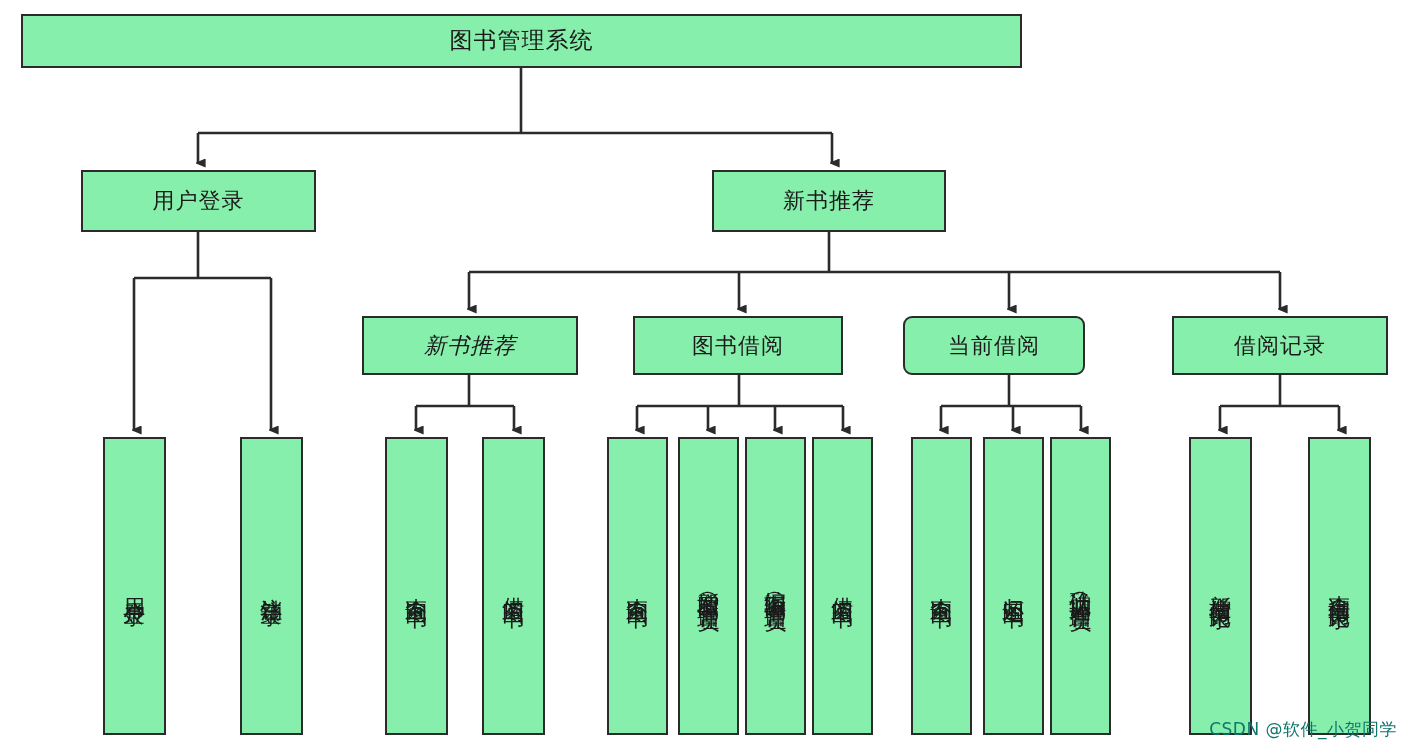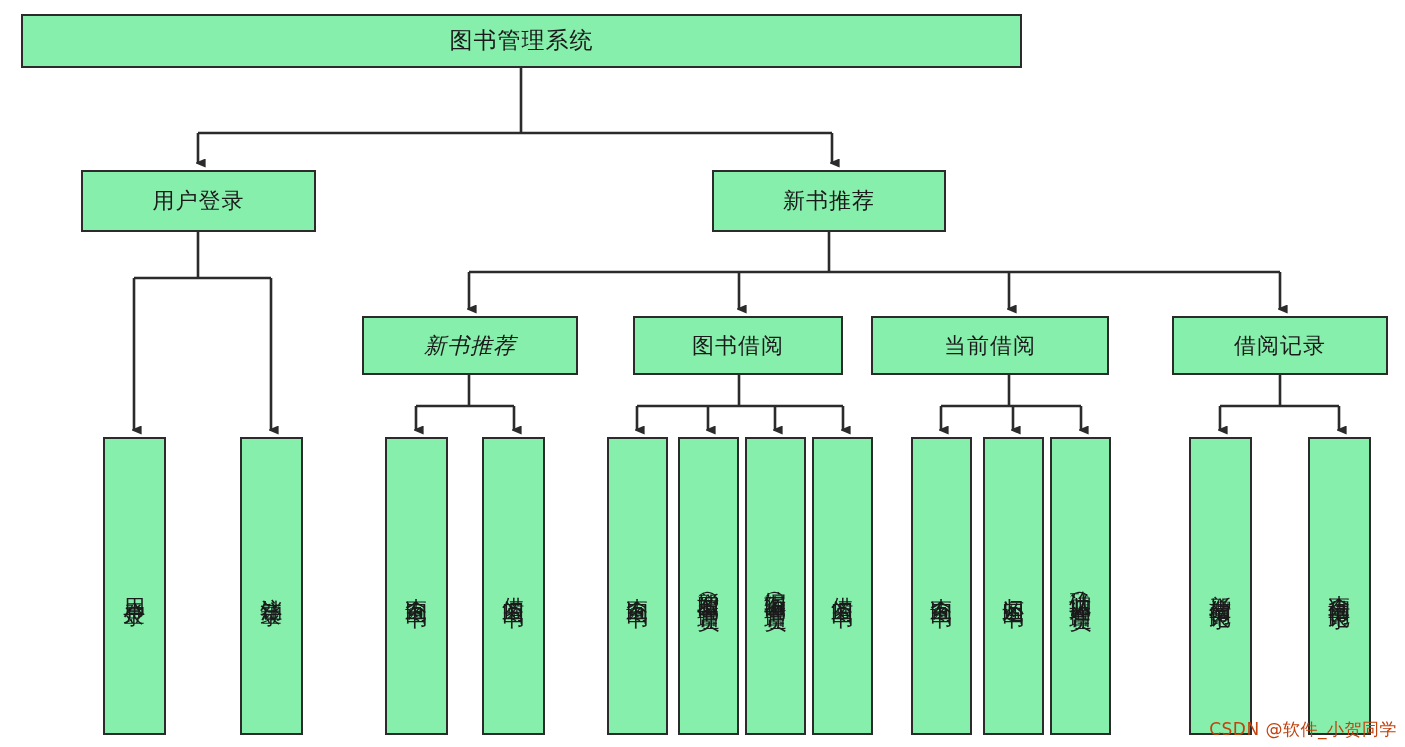"当前借阅" div.node { border-radius: none -> 9px; left: 871px -> 903px; width: 238px -> 182px }
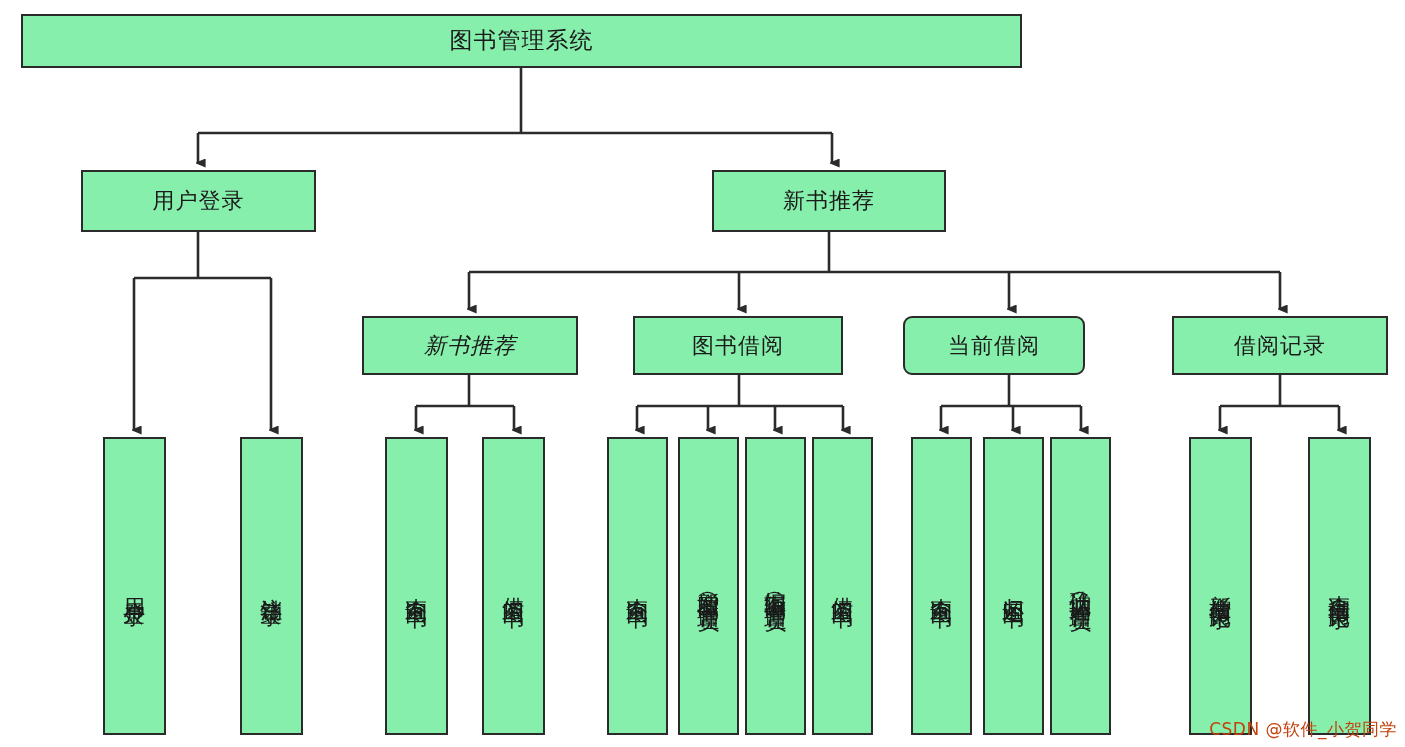"CSDN @软件_小贺同学" .watermark { color: #c2410c -> #0f766e }
